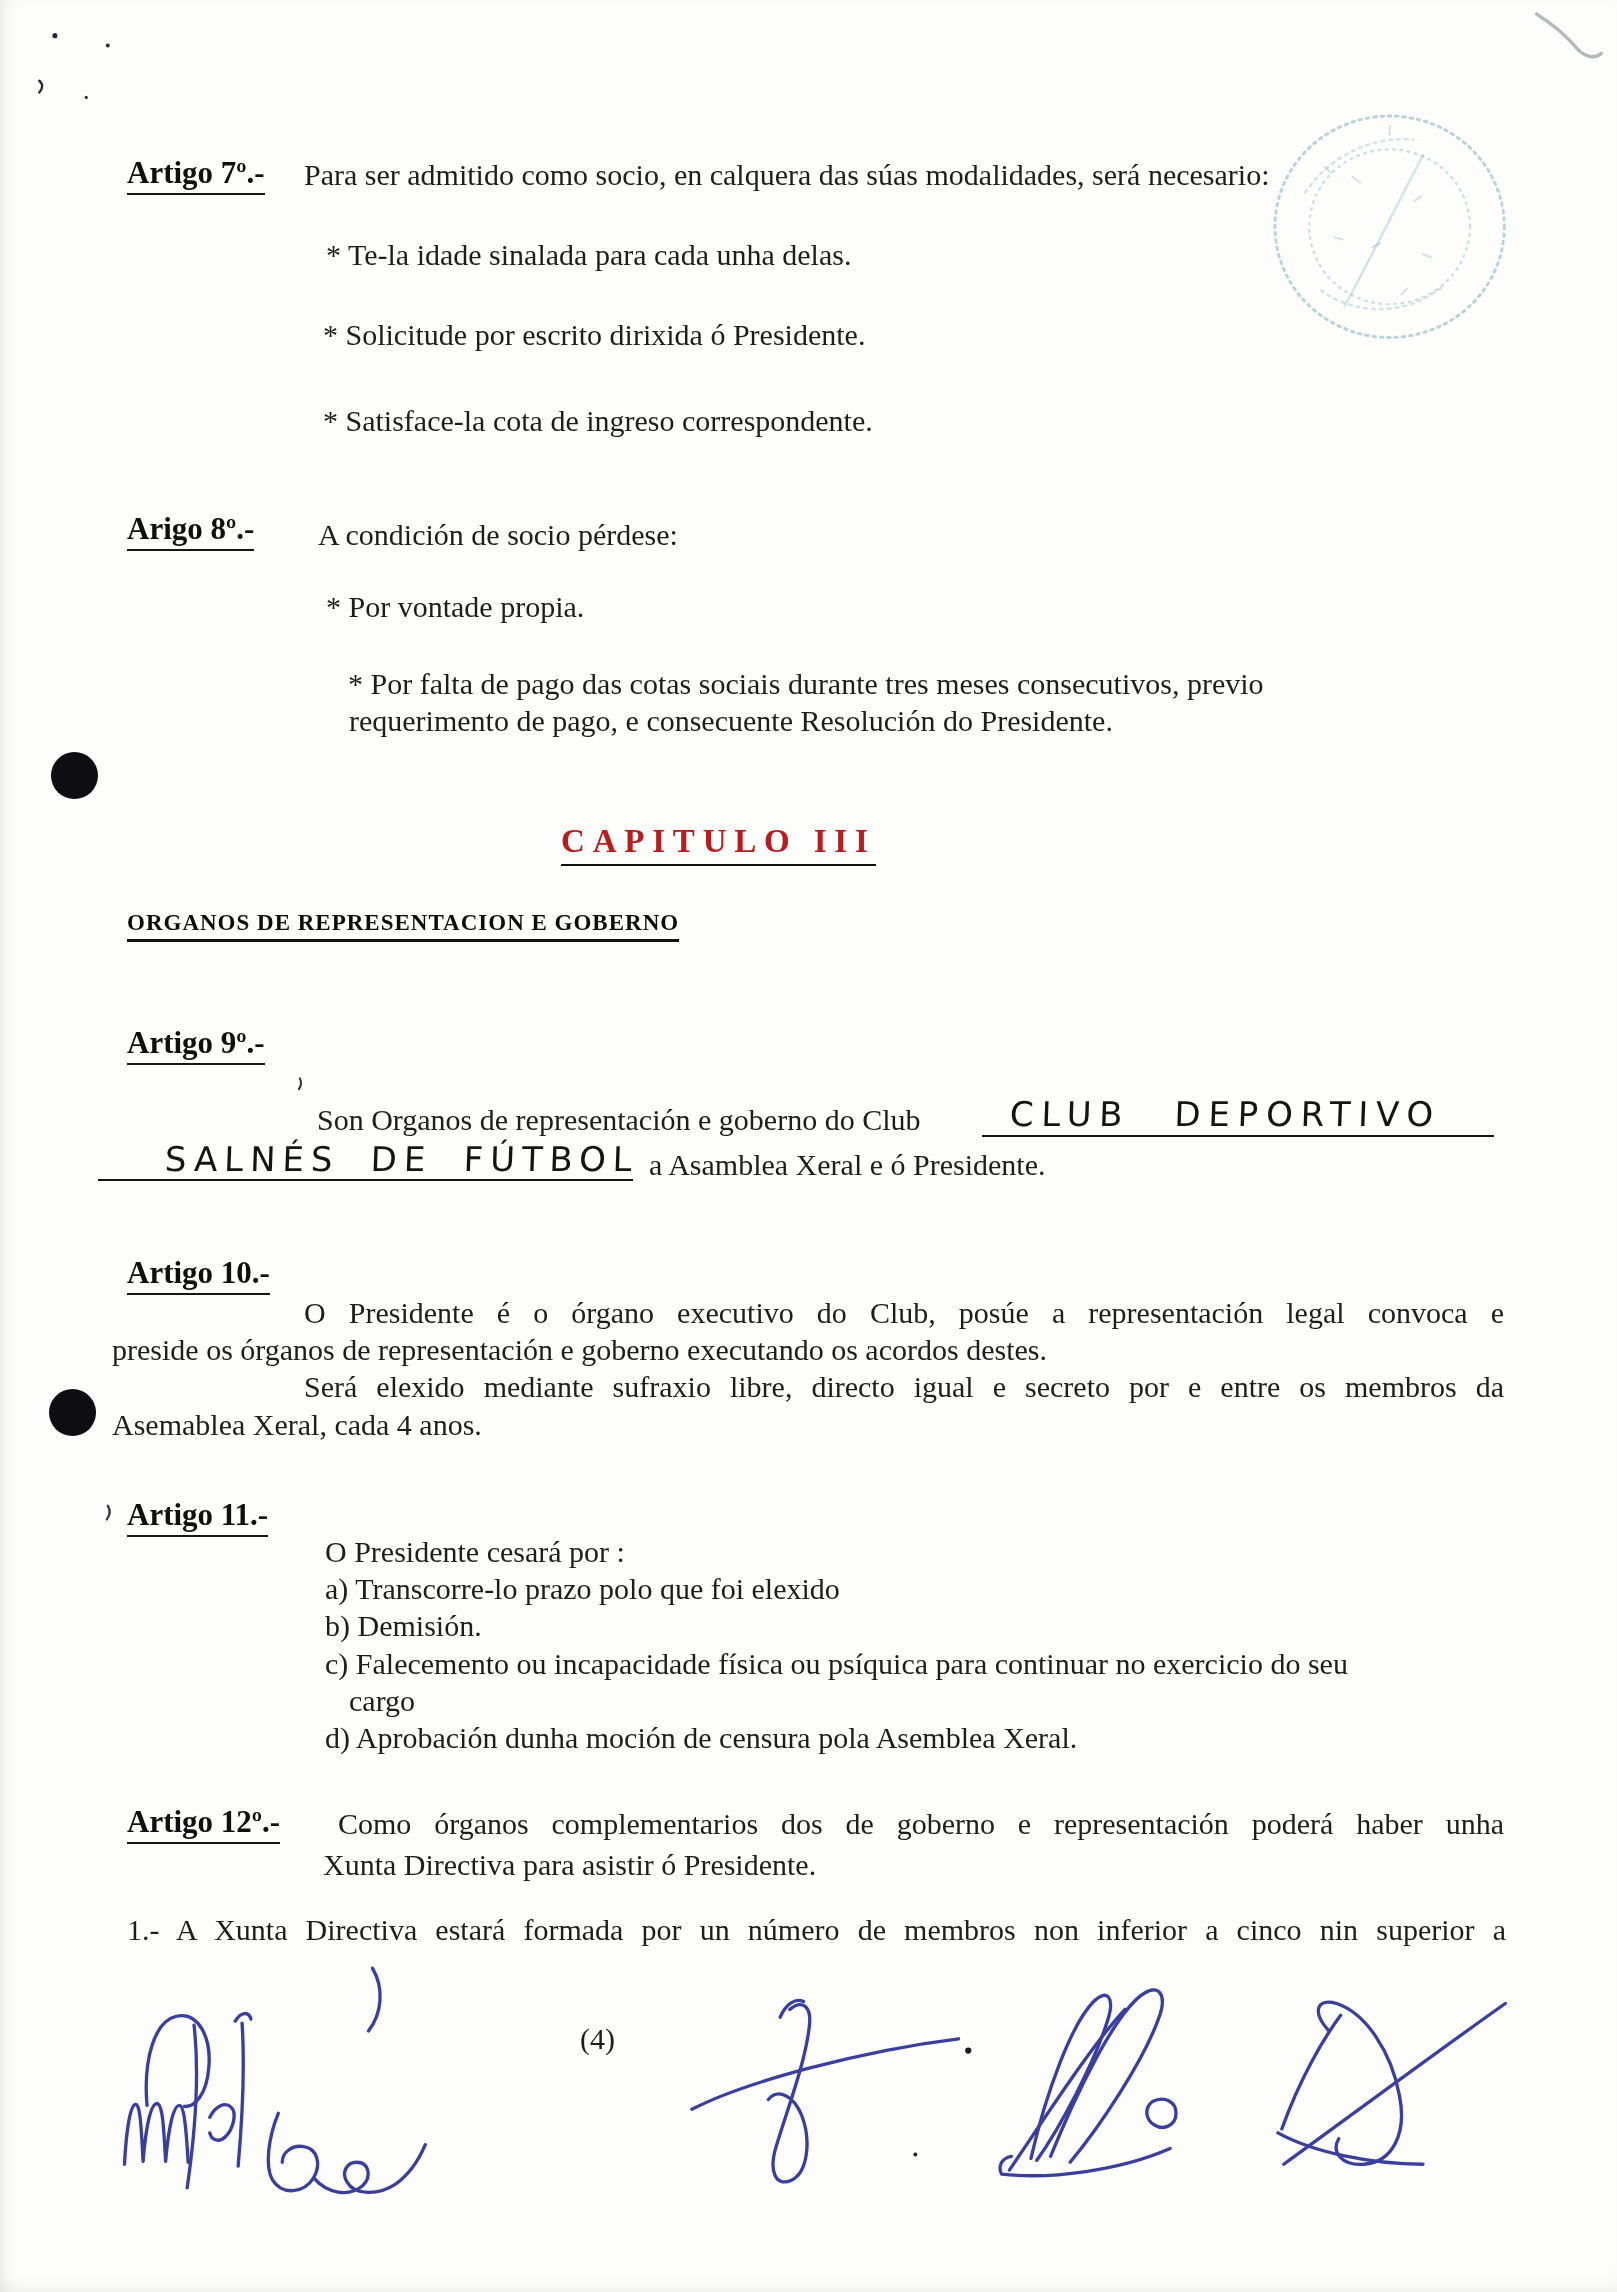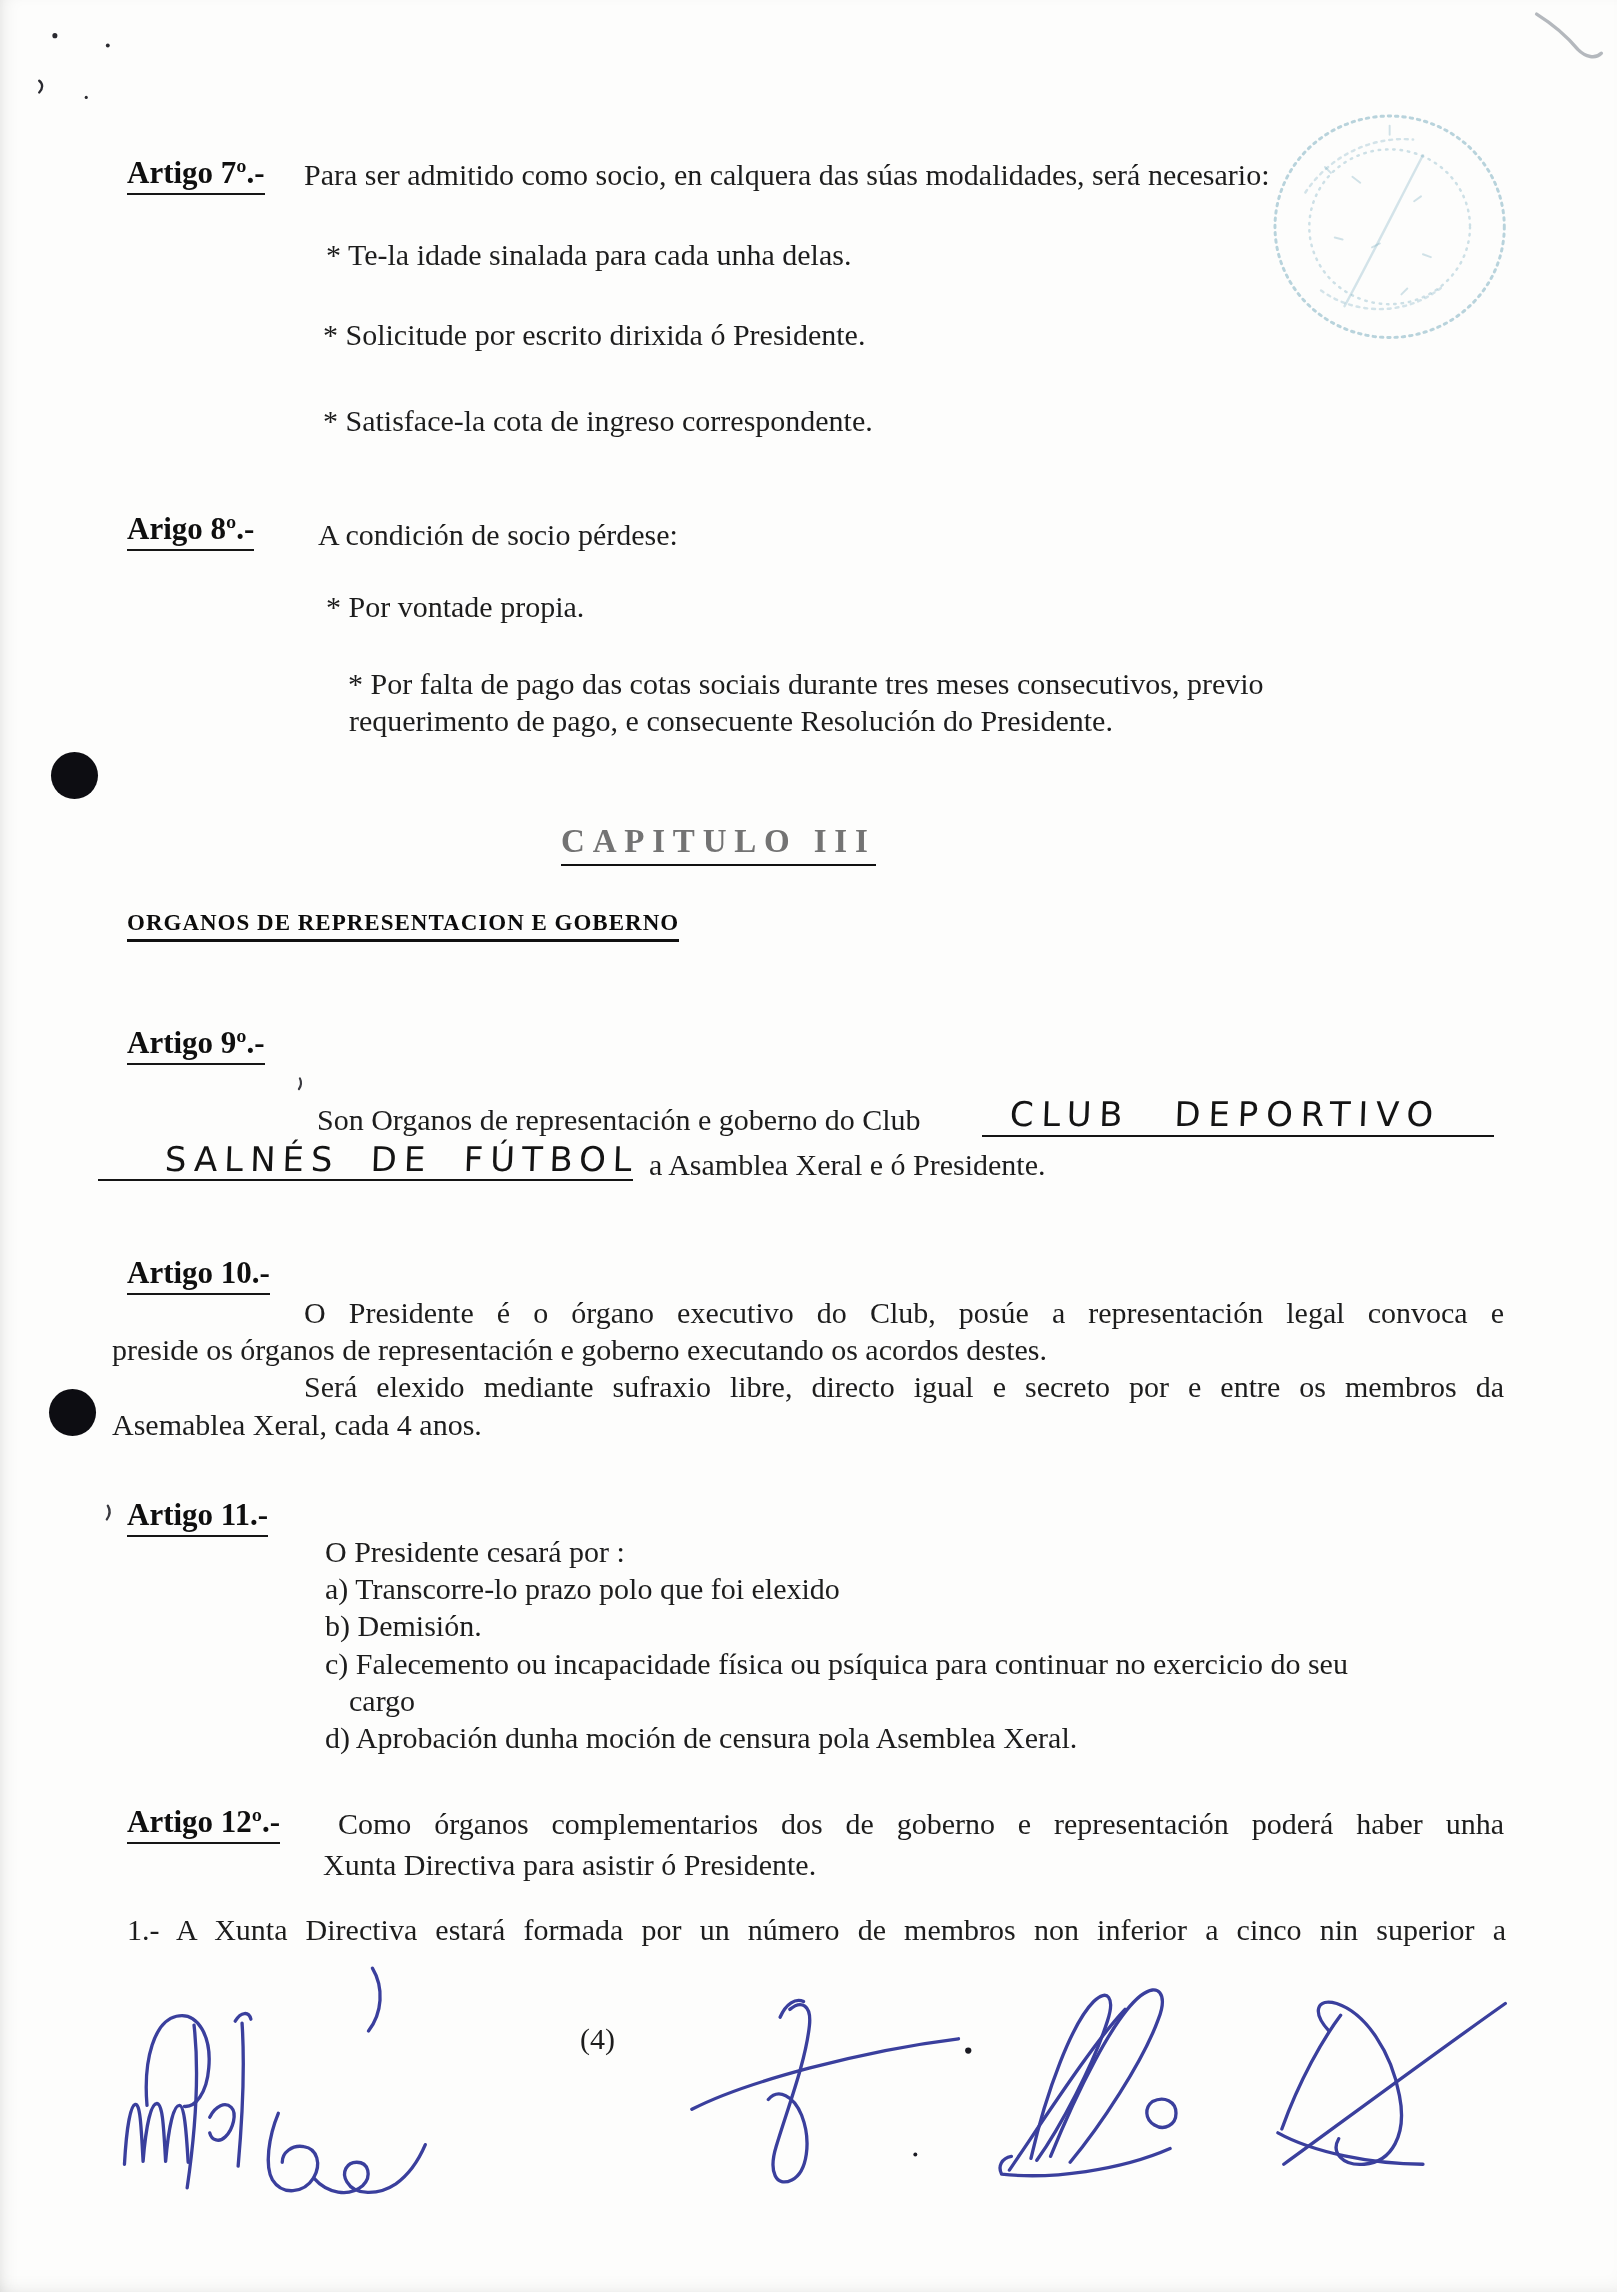"CAPITULO III" .chapter { color: #737373 -> #b91c1c }
